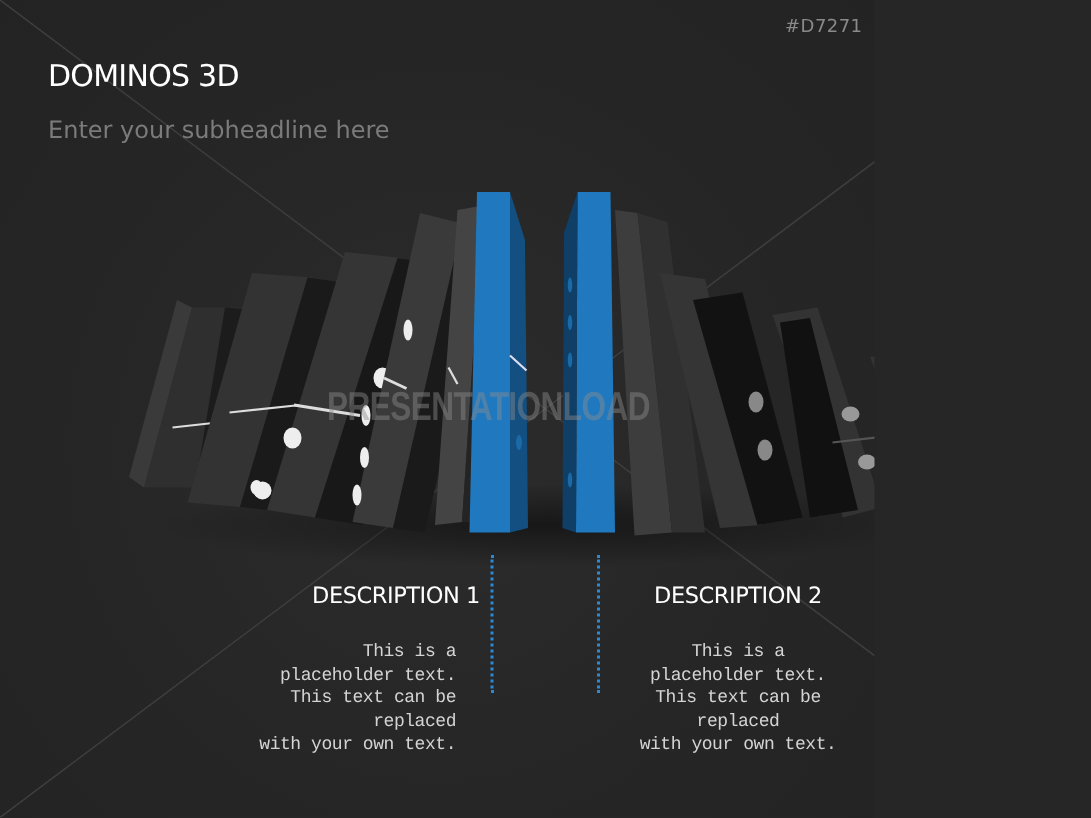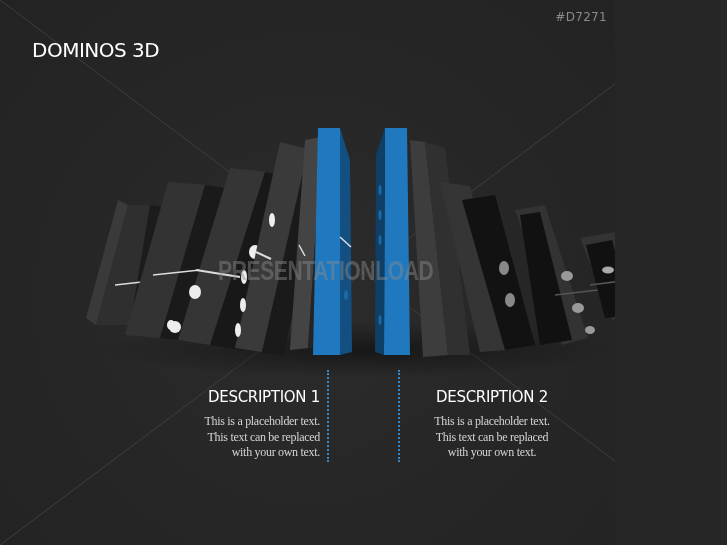"#D7271" .slide { padding-left: 32px -> none }
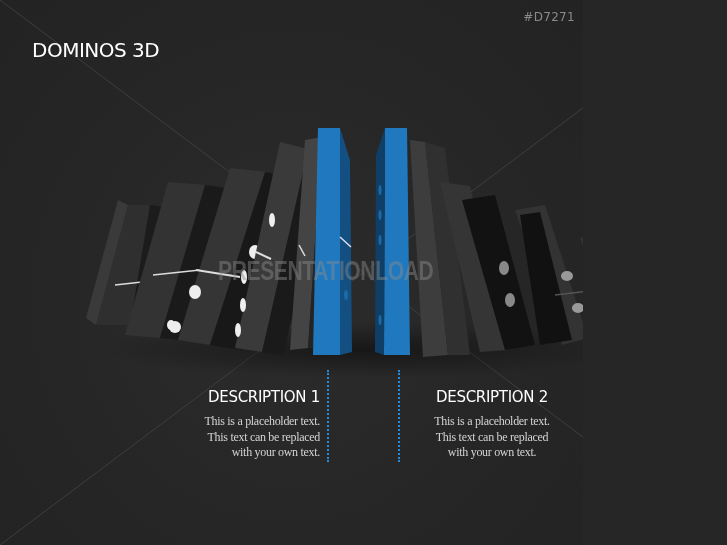"Enter your subheadline here" div.subtitle { html: none -> <div>Enter your subheadline here</div> }
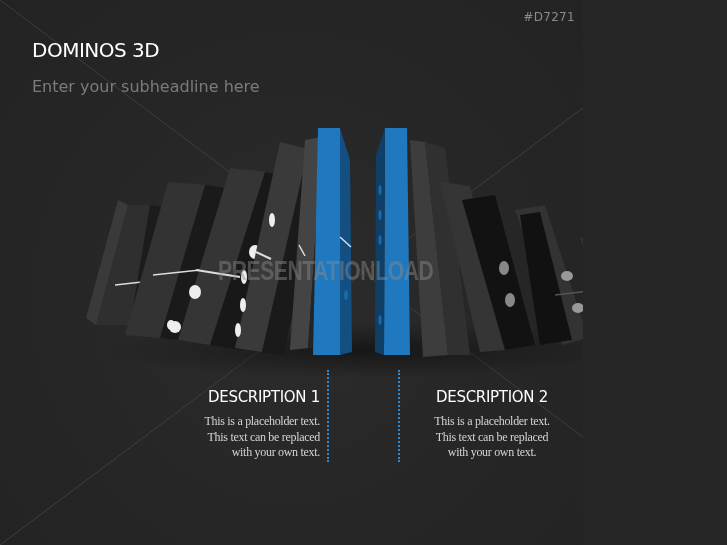"DESCRIPTION 1" .desc h3 { margin: 0 0 8px 0 -> 0 0 21px 0 }
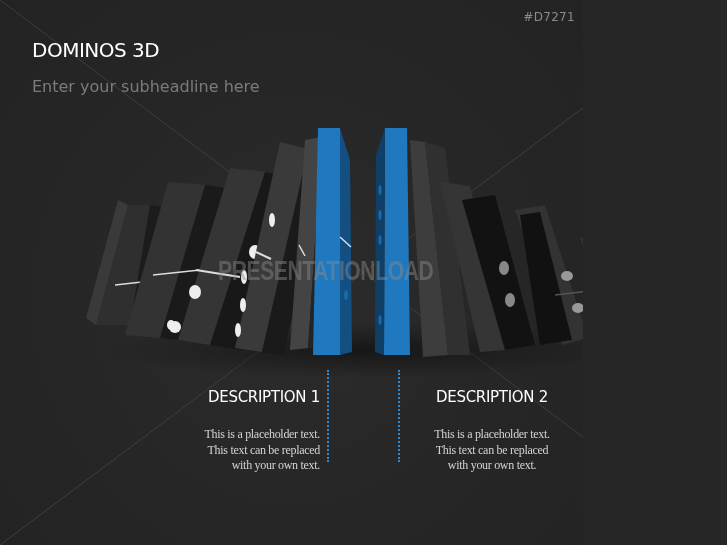"This is a placeholder text." .desc p { font-family: Liberation Serif, serif -> Liberation Mono, monospace; margin: 0 -> 16px }
